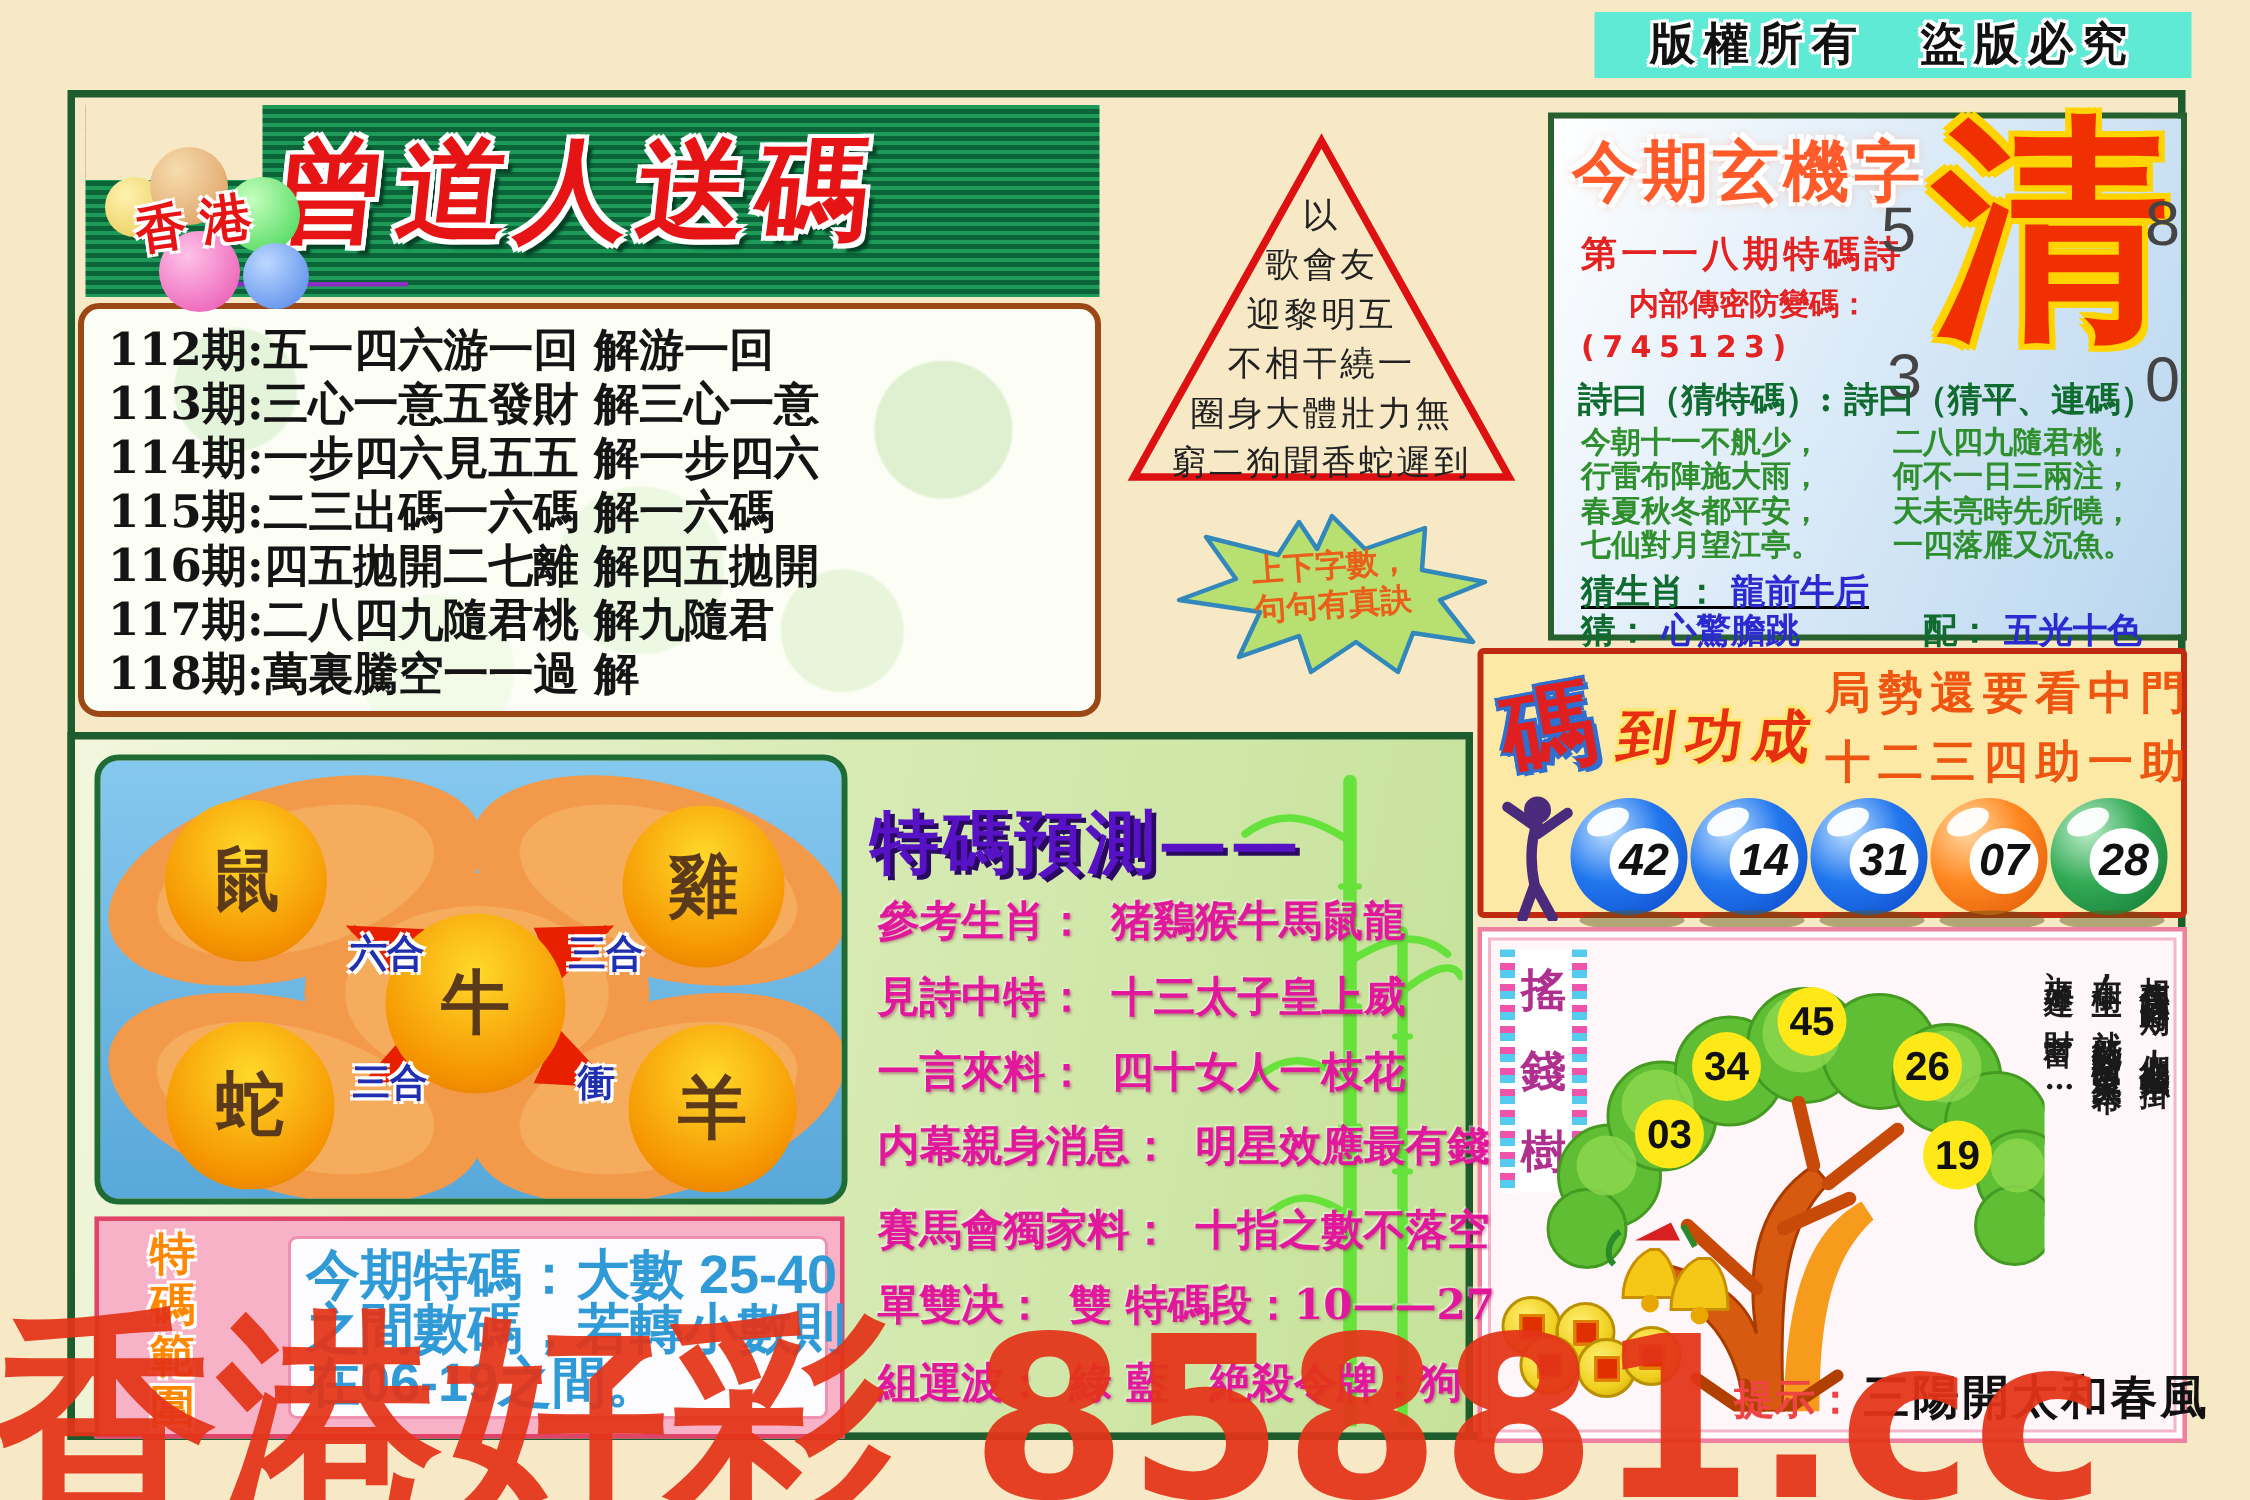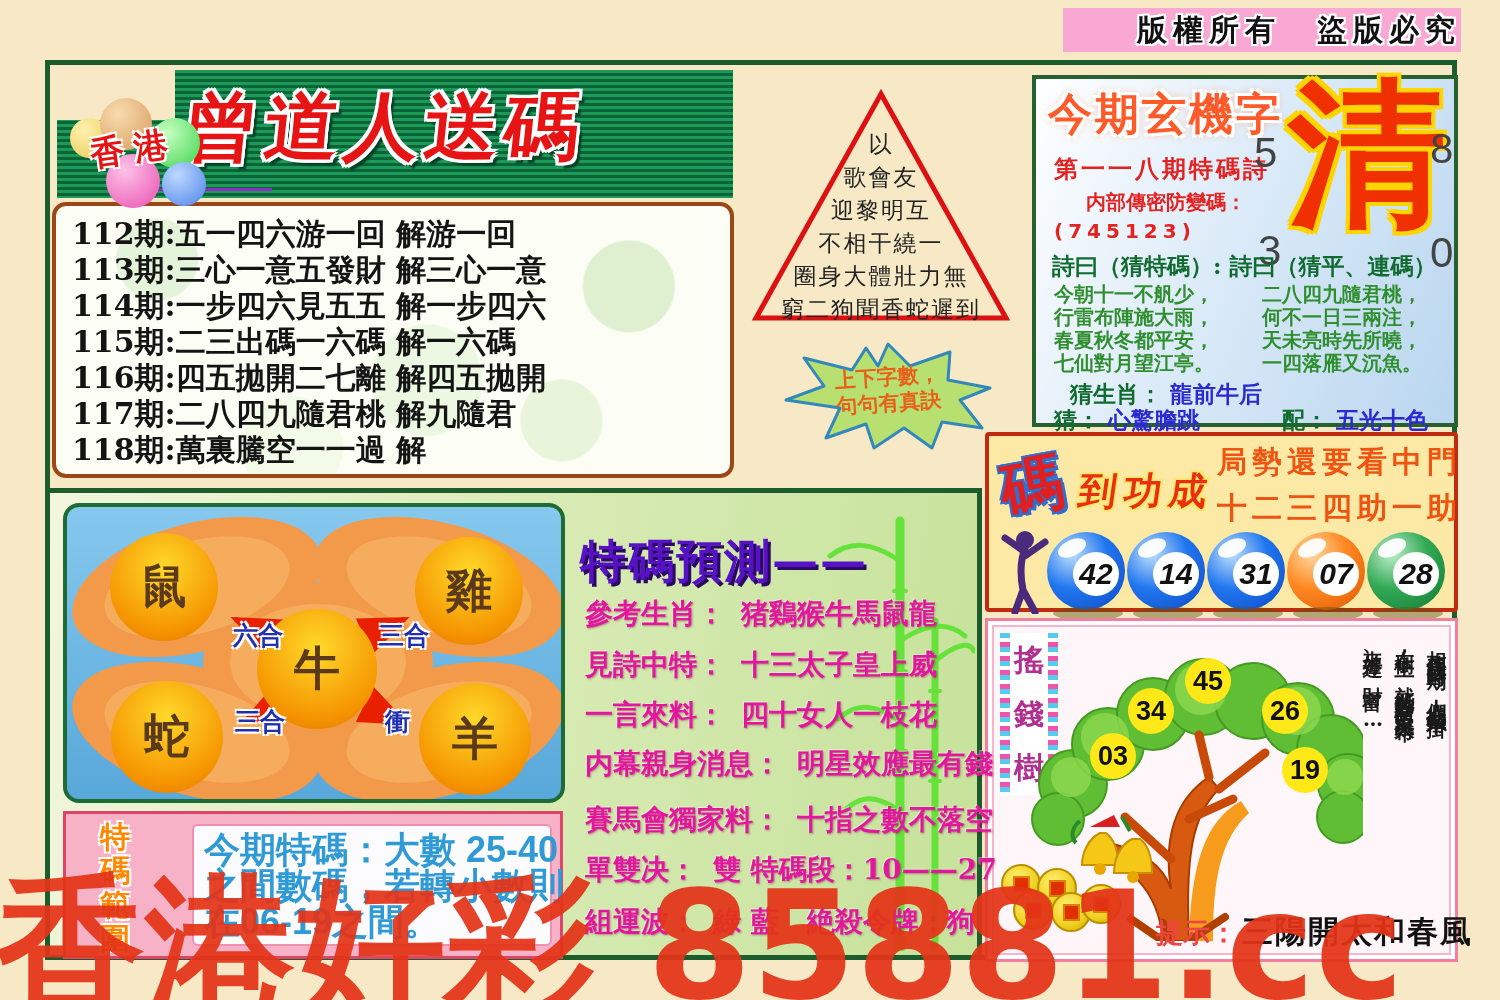"版權所有 盜版必究" .copyright { background: #f9a8d4 -> #5eead4; text-align: right -> center }
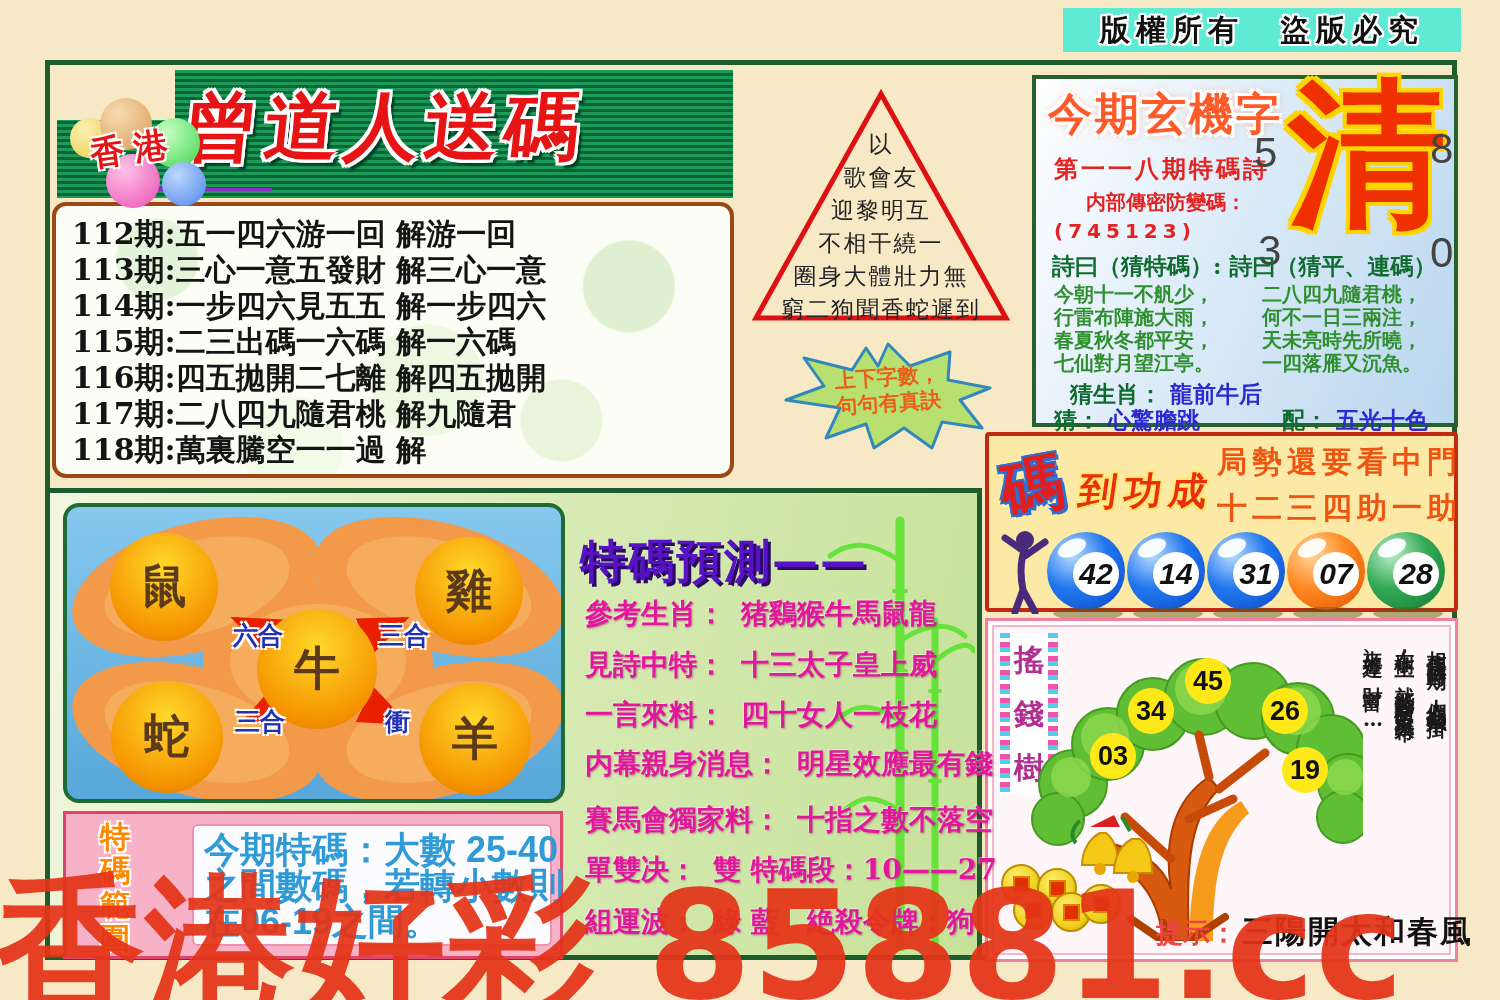"猜生肖： 龍前牛后" div.mz-line { left: 34px -> 18px; text-decoration: none -> underline }
